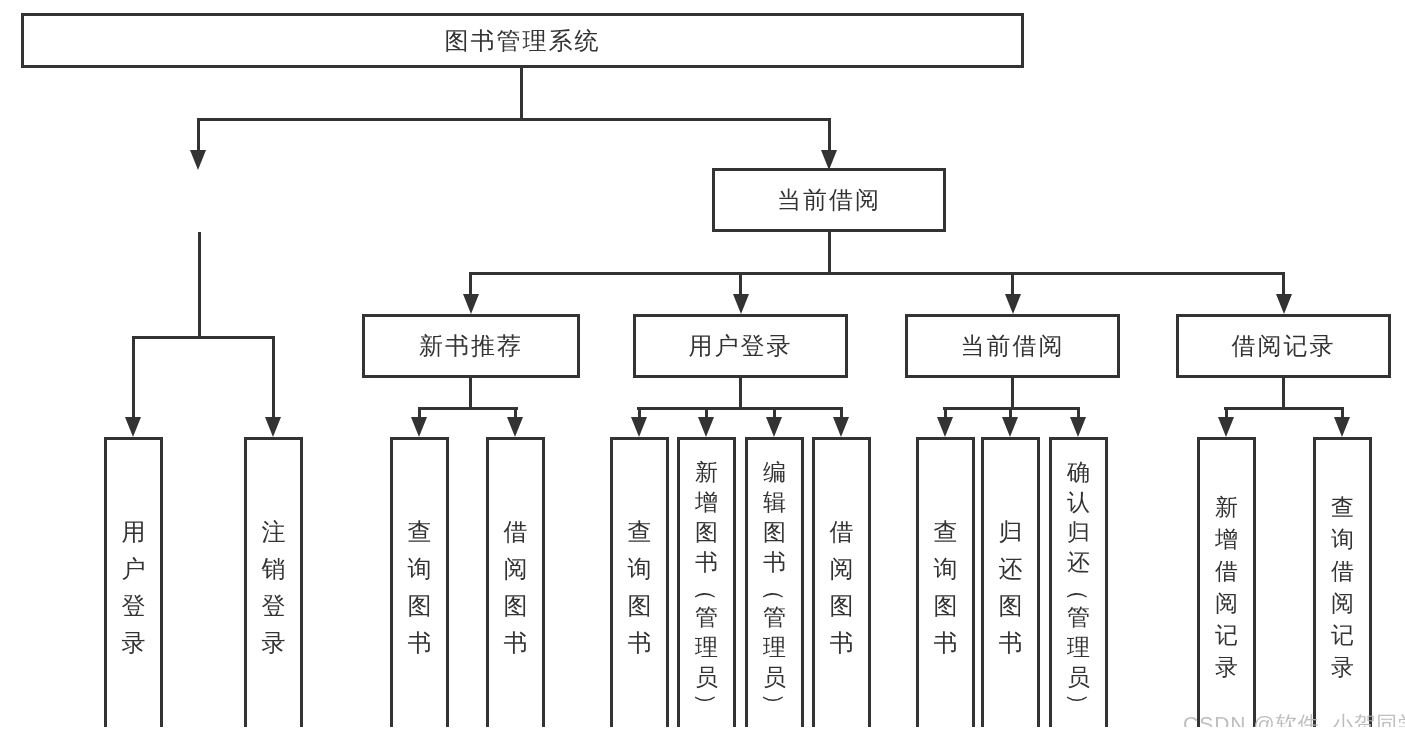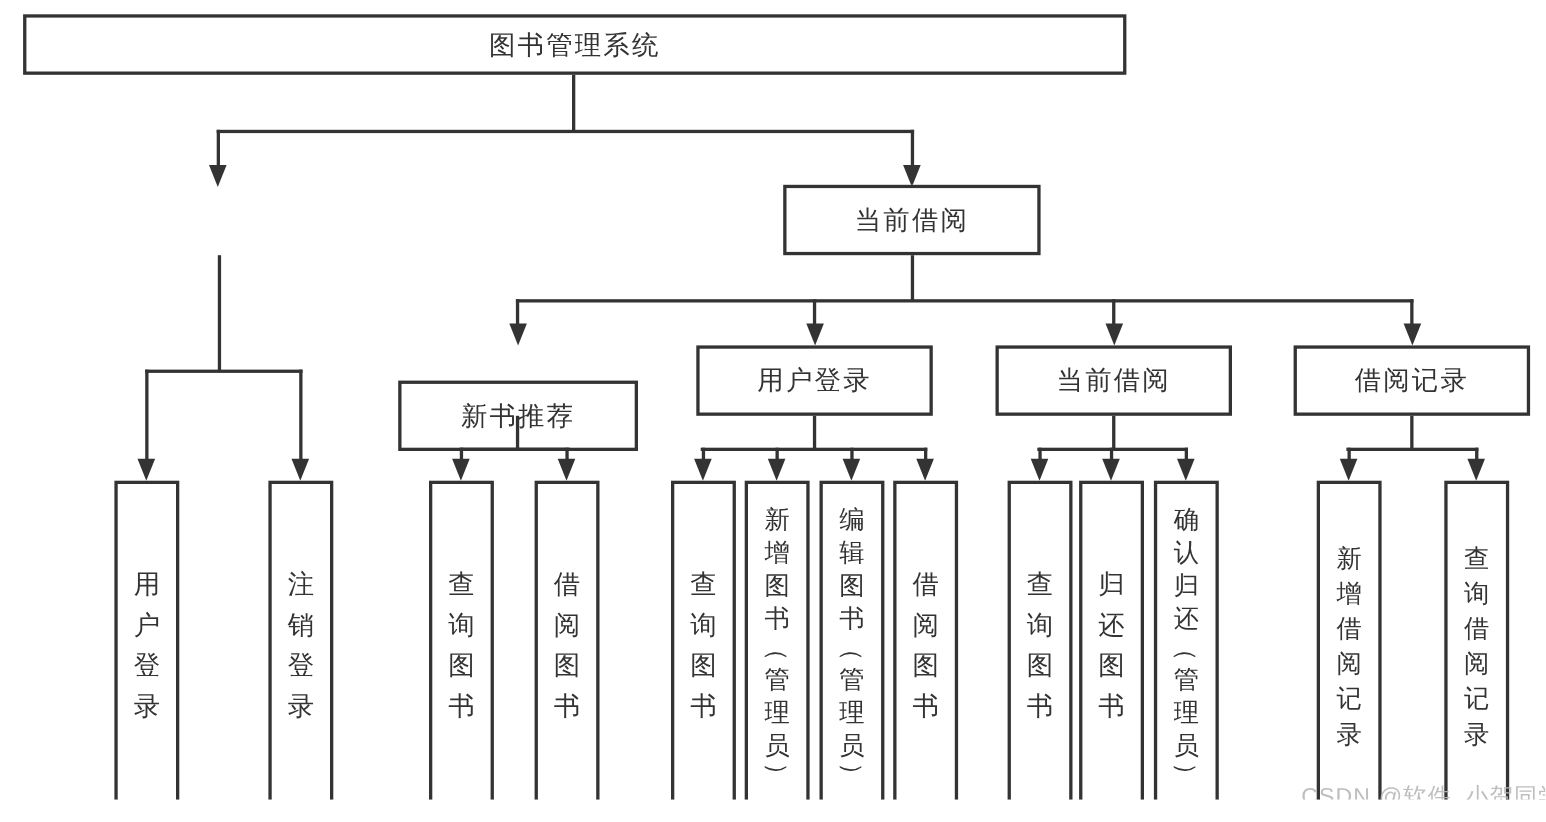"新书推荐" div.box { margin-top: 32px -> none }
